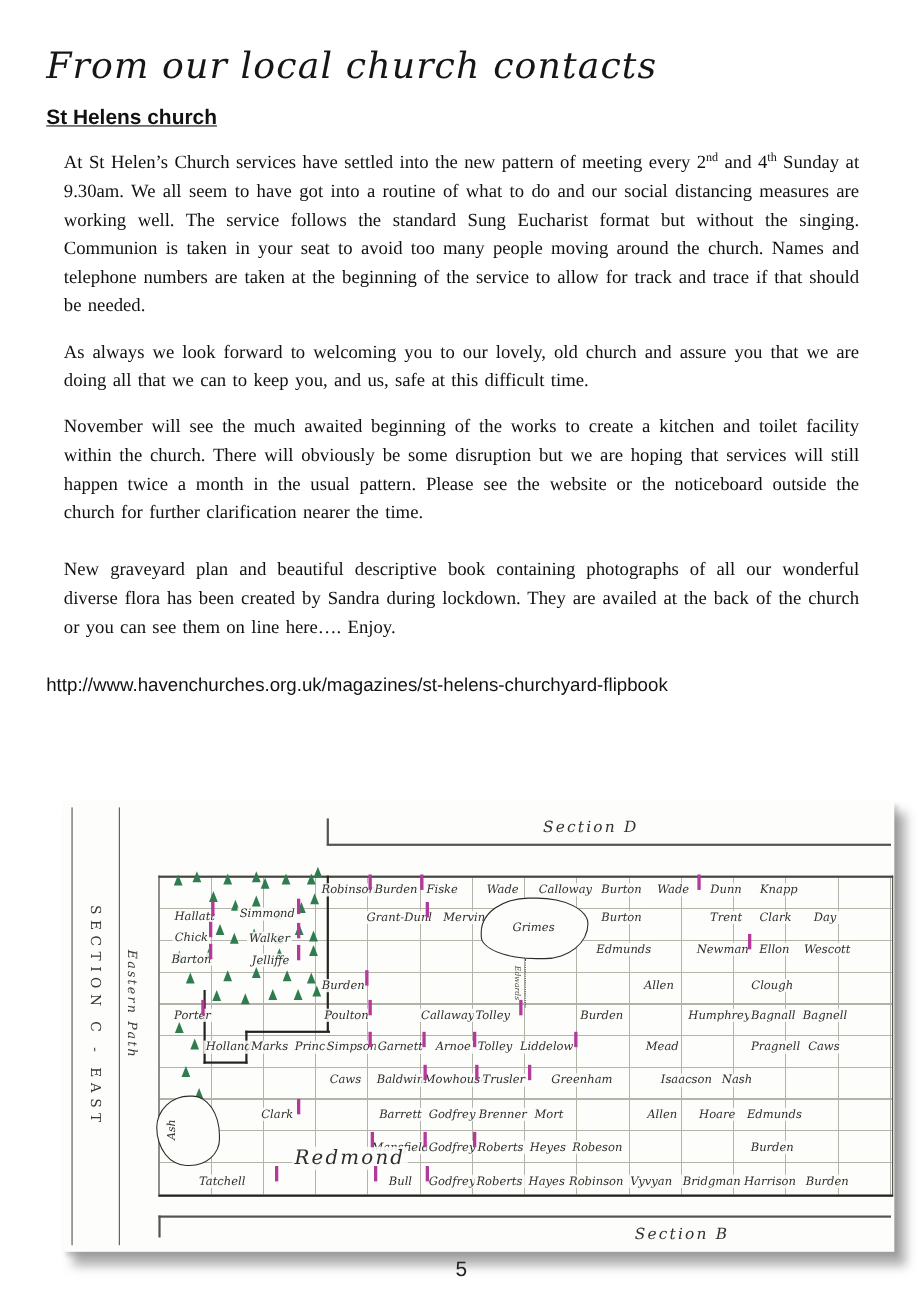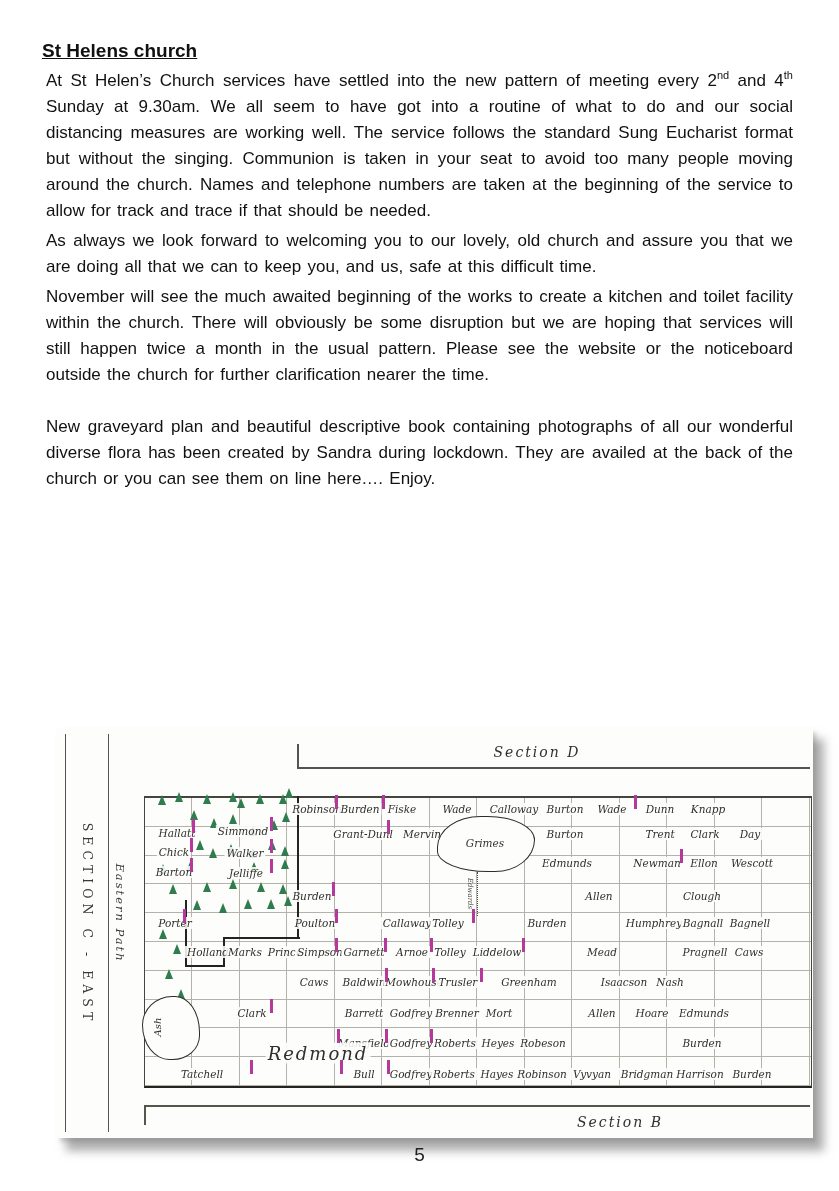"From our local church contacts" h1.title { html: none -> <h1>From our local church contacts</h1> }
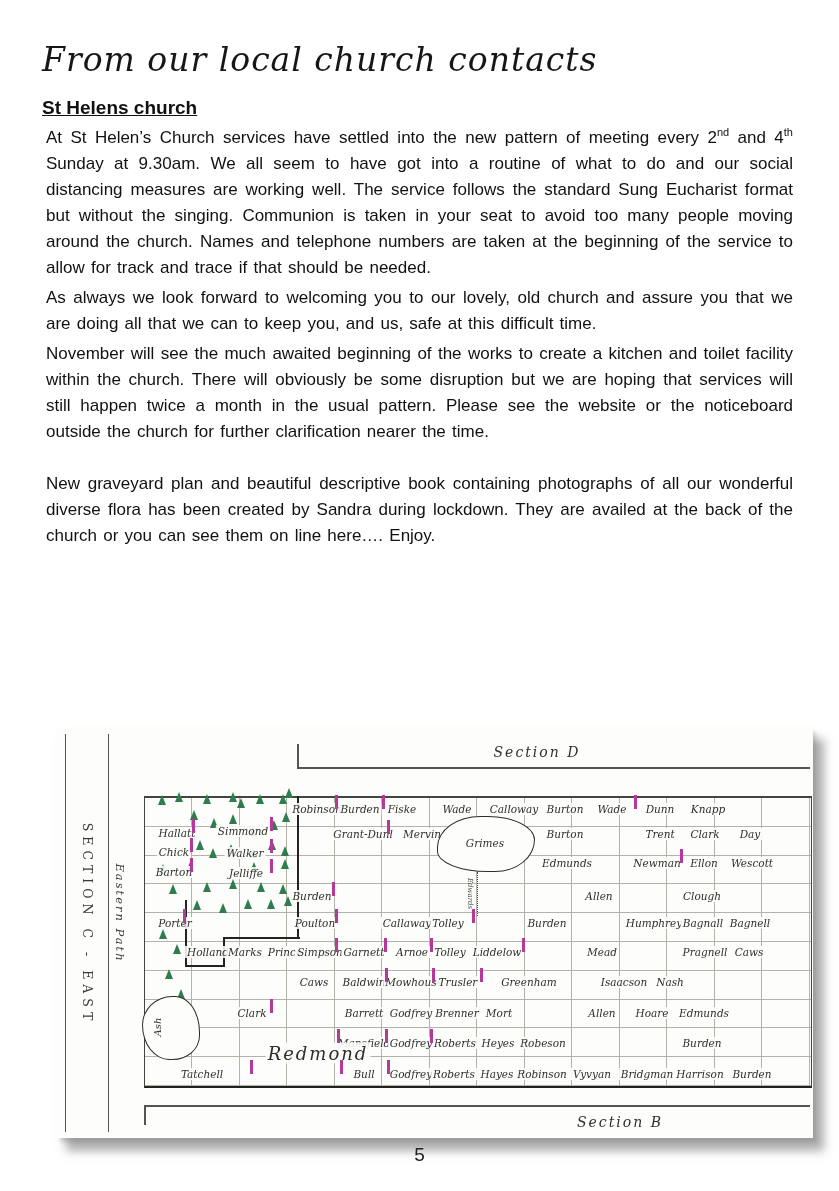"At St Helen’s Church services" .body-par { font-family: none -> Liberation Serif, serif; margin: 4px -> 16px }
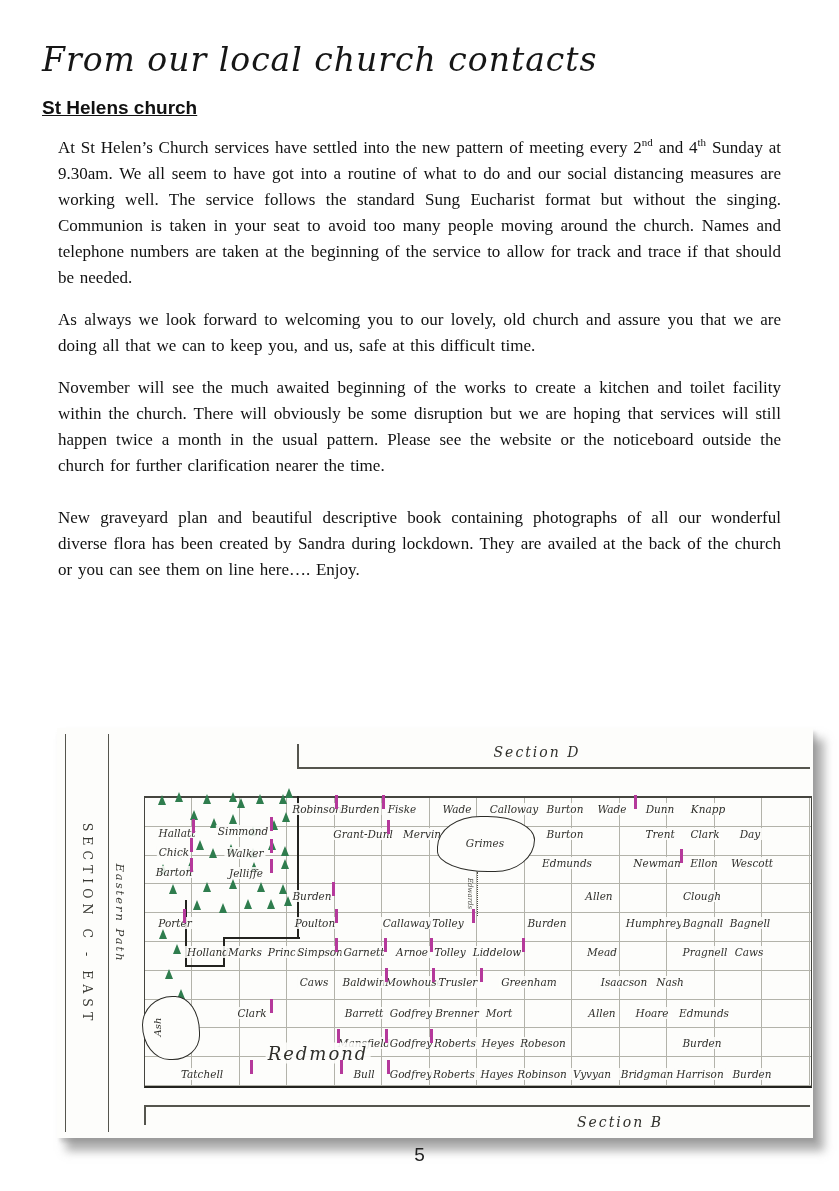"http://www.havenchurches.org.uk/magazine" p.url-line { html: none -> <p>http://www.havenchurches.org.uk/magazines/st-helens-churchyard-flipbook</p> }
